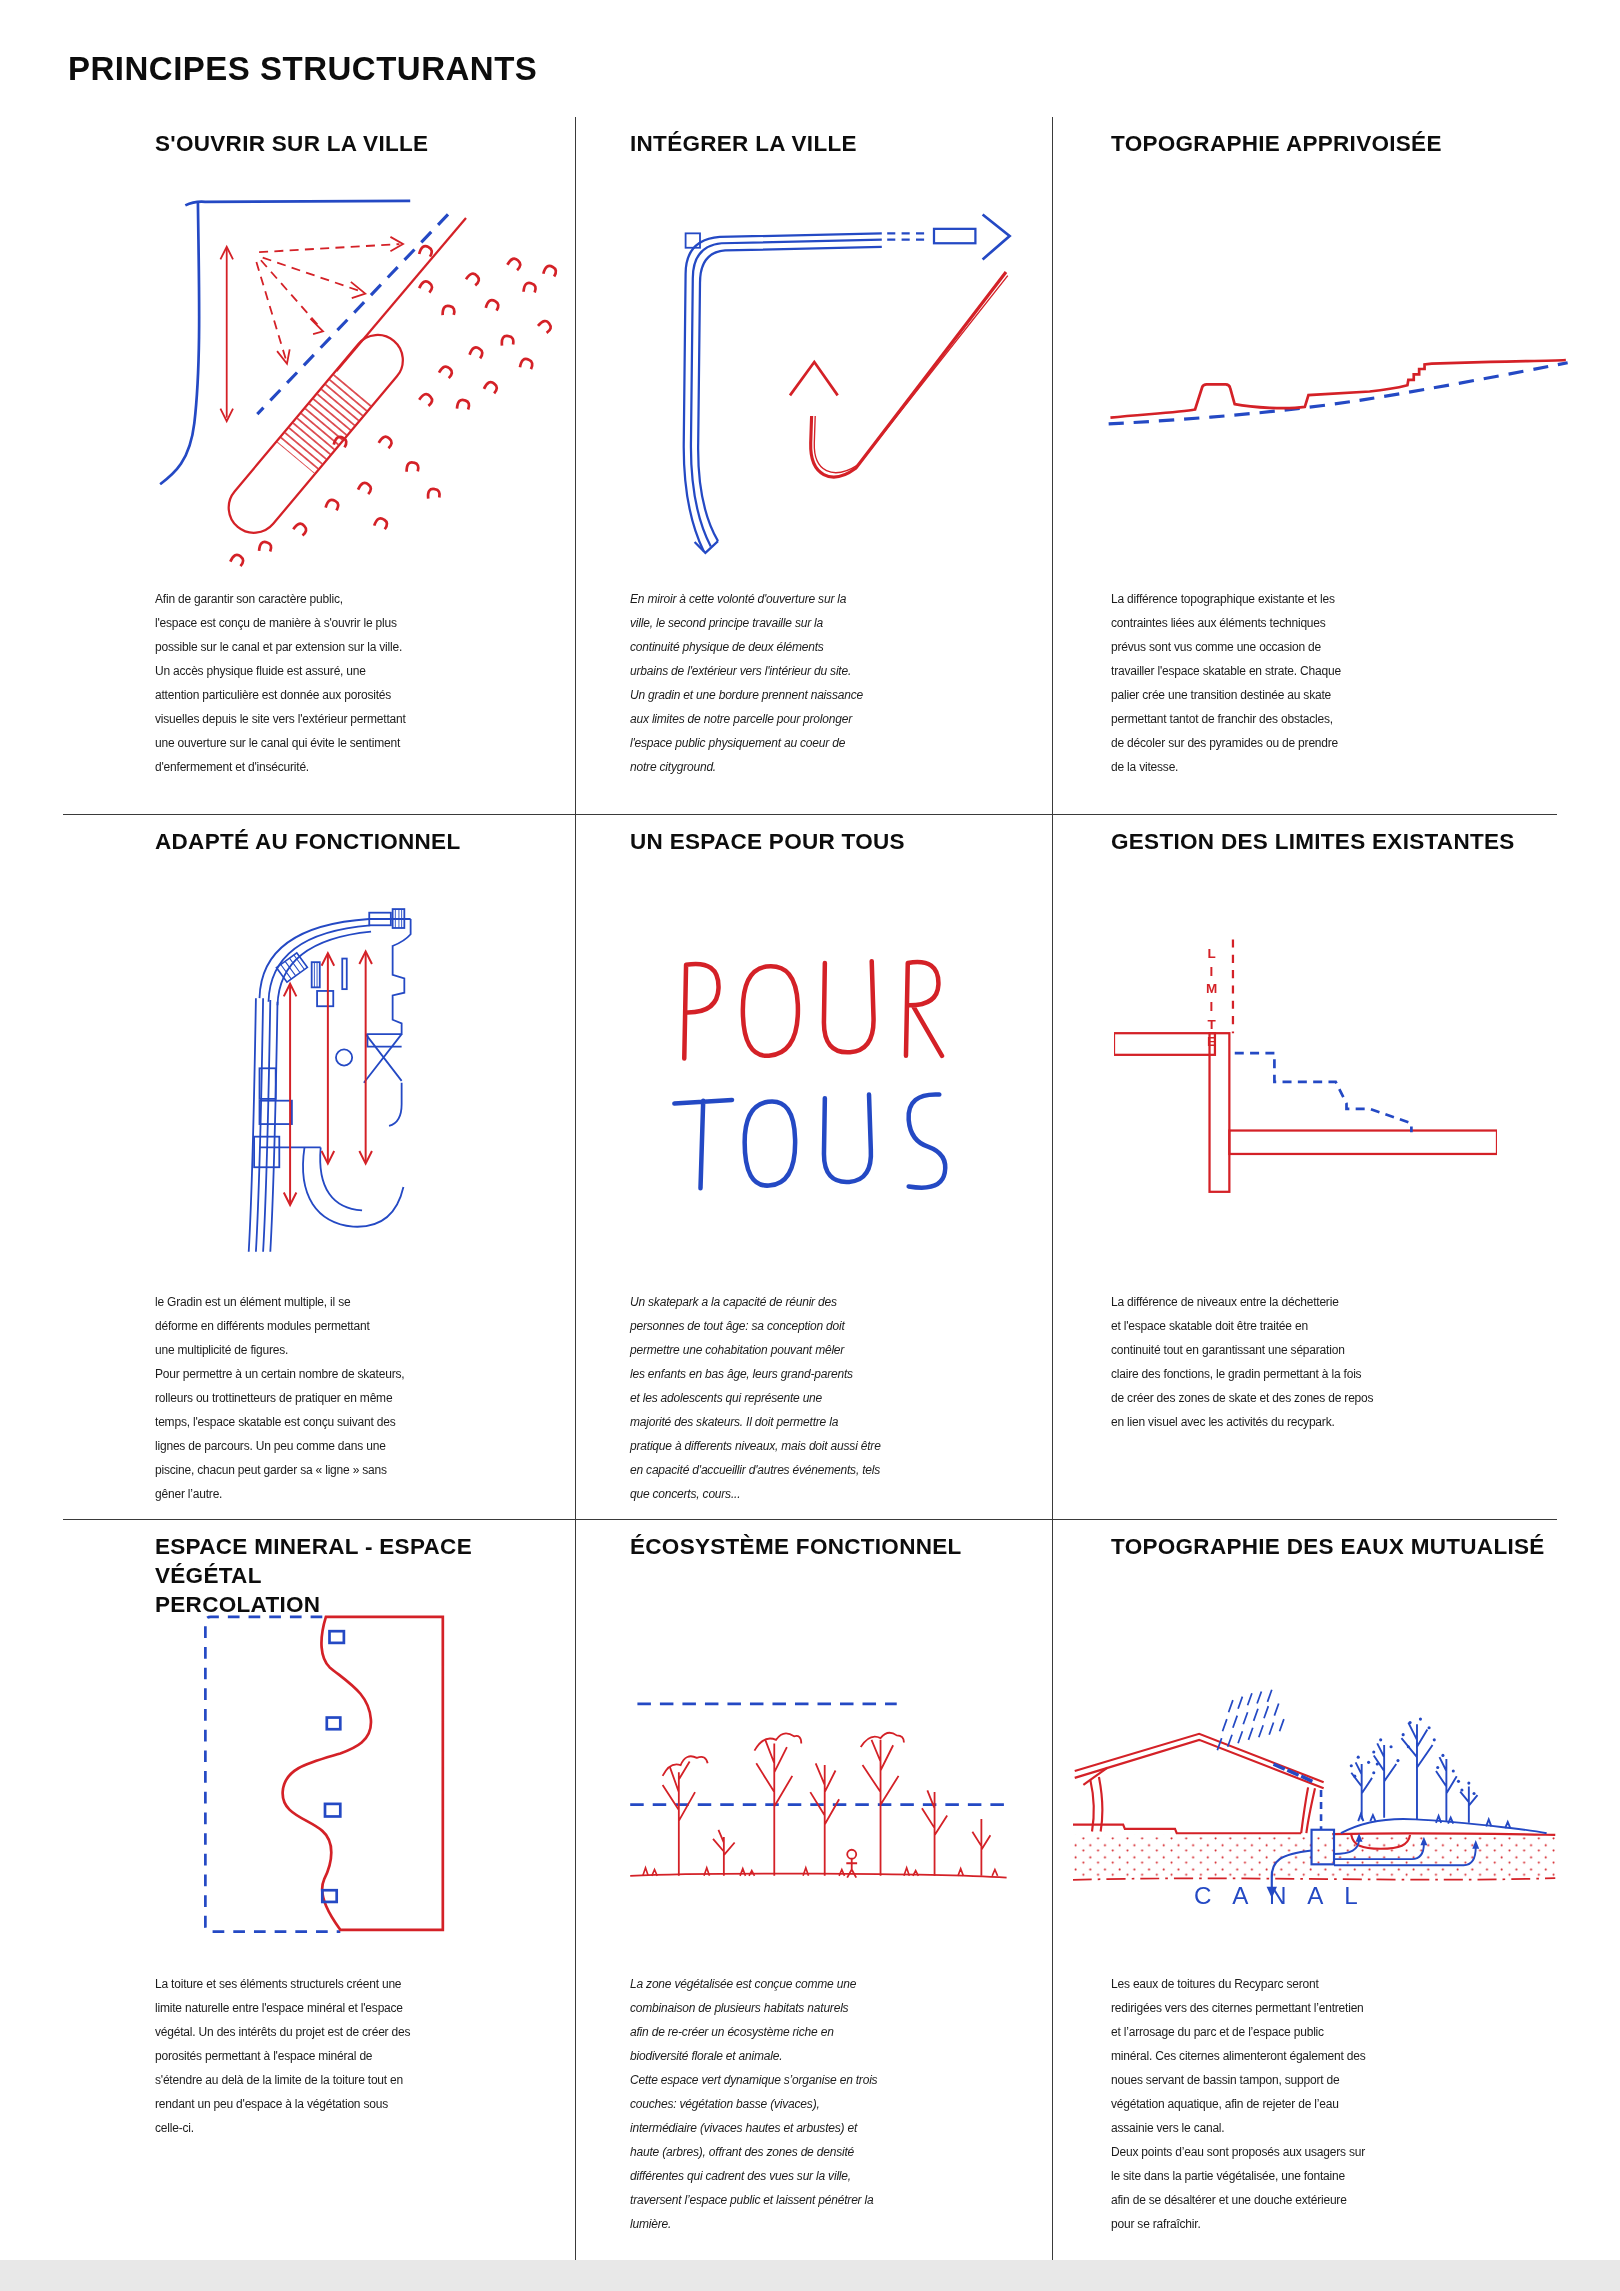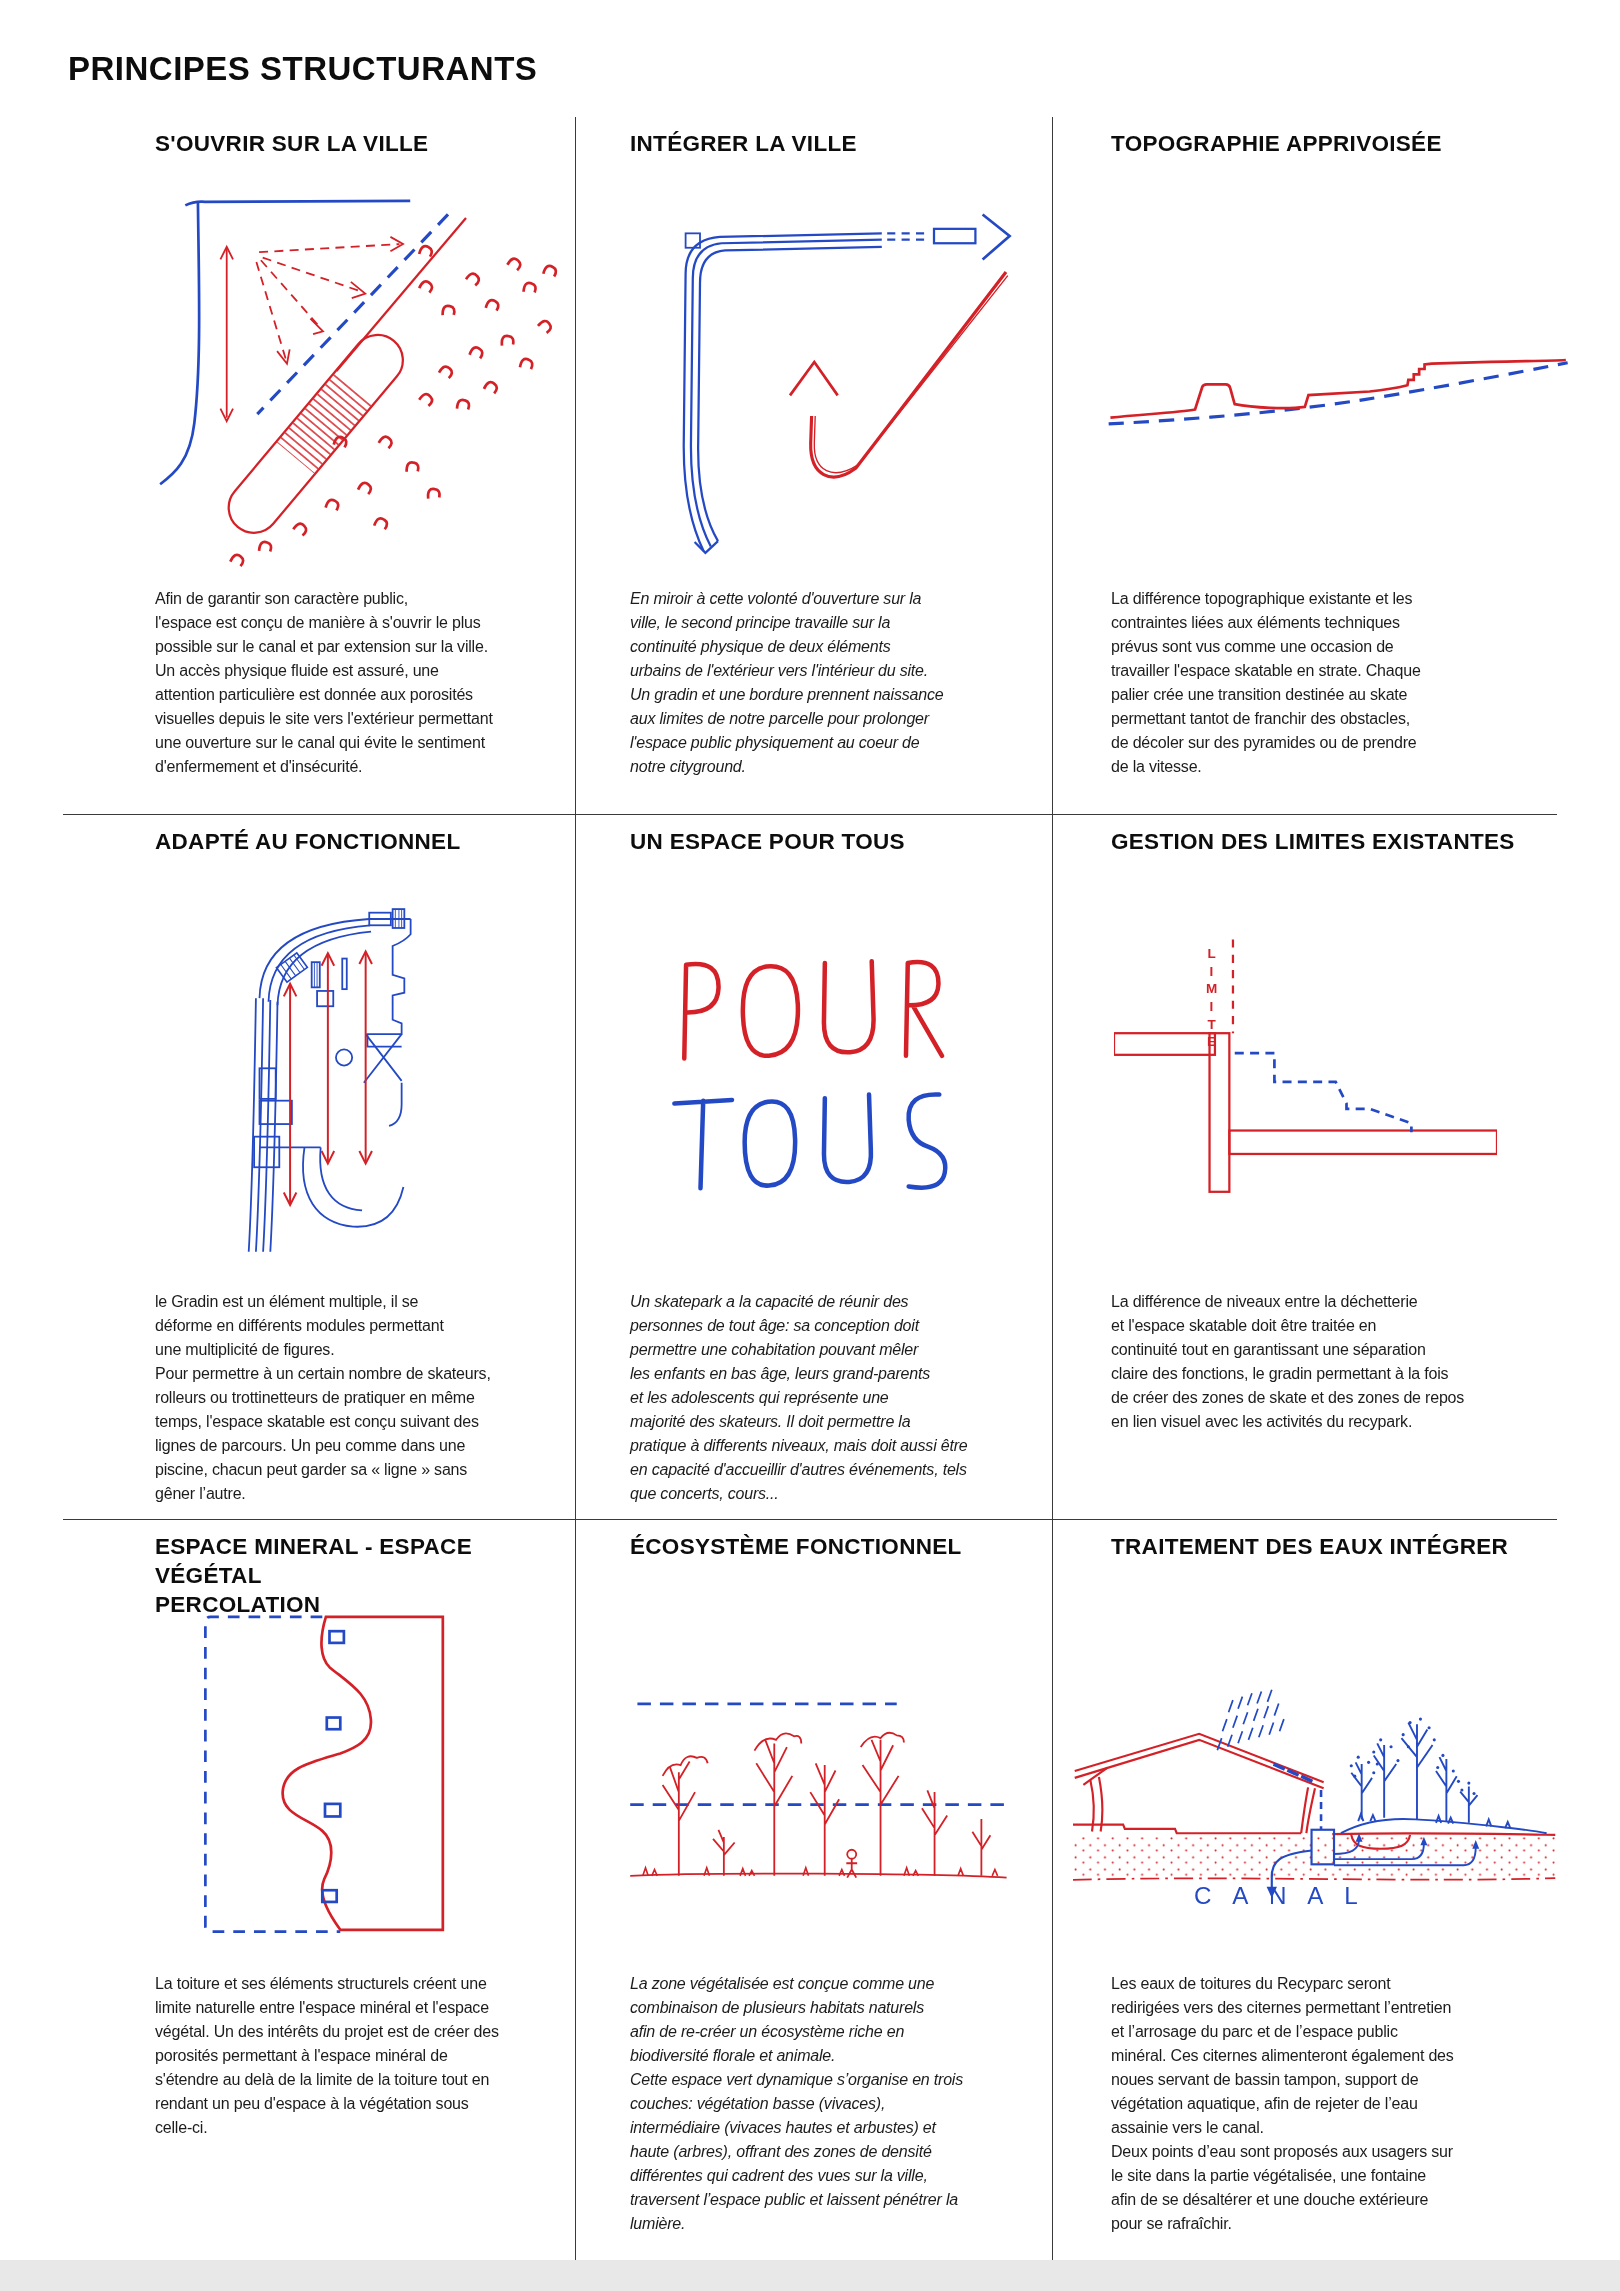"Afin de garantir son caractère" .para { font-size: 16px -> 12px }
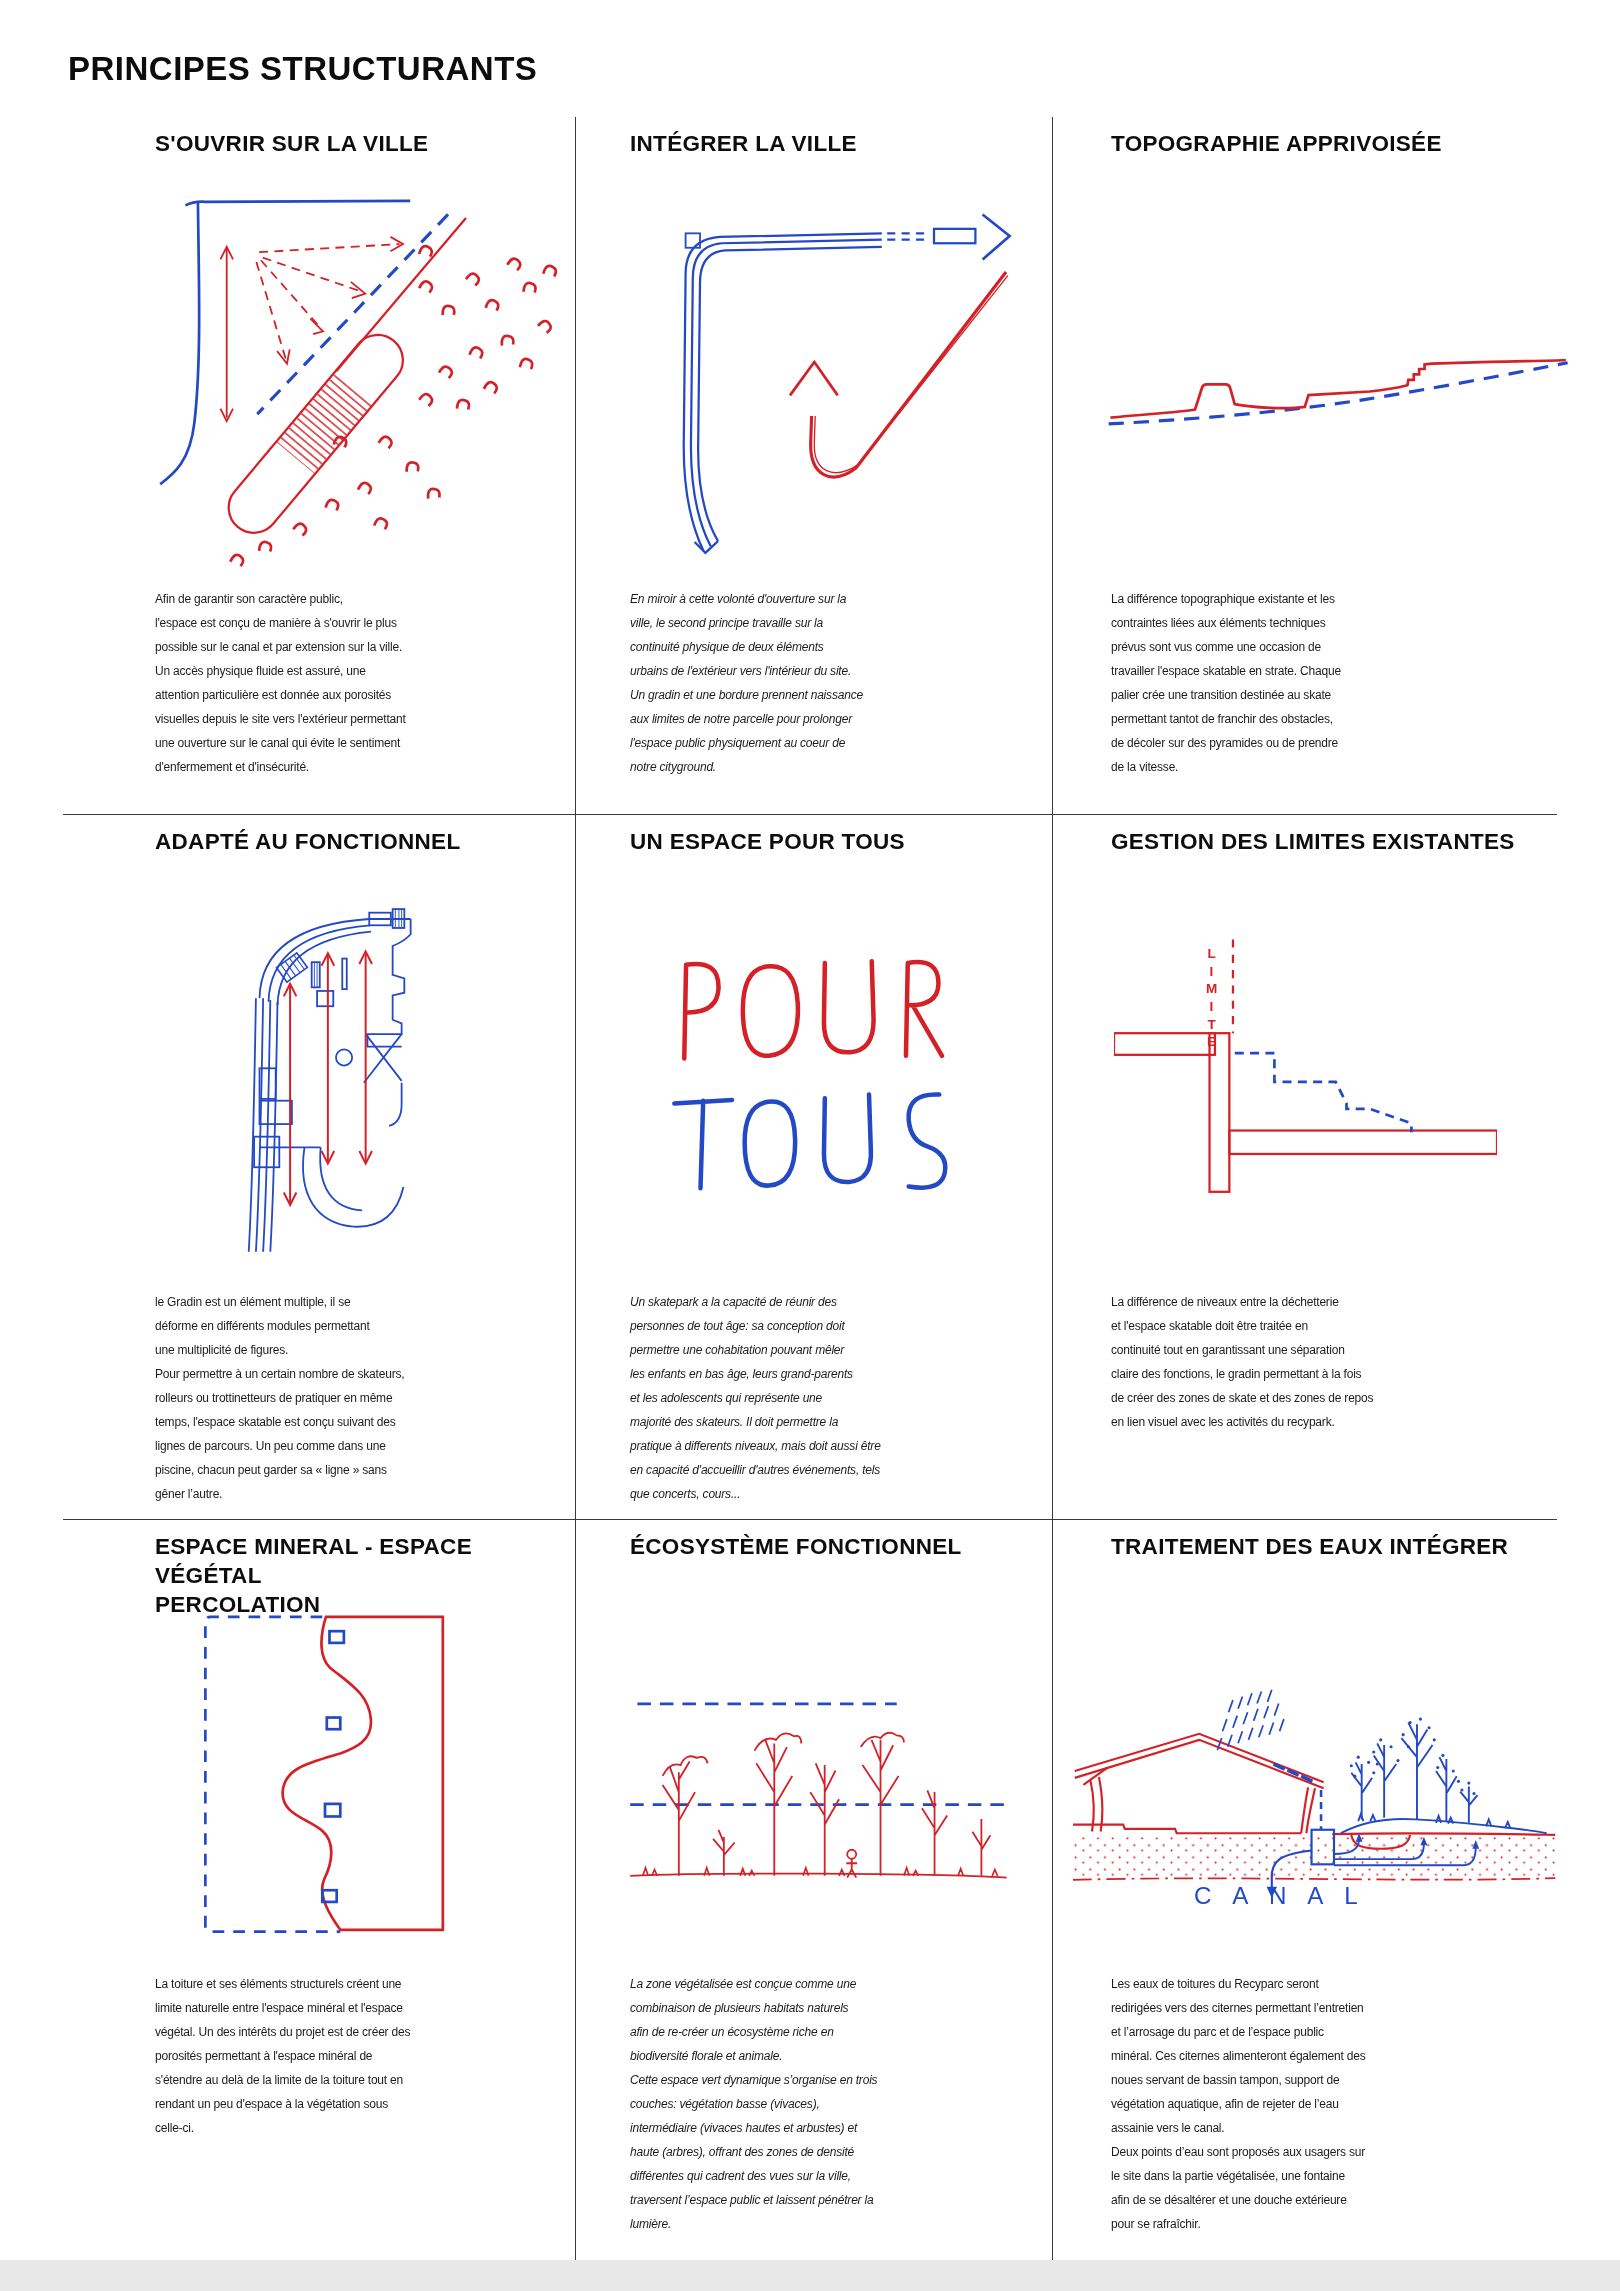"TRAITEMENT DES EAUX INTÉGRER" h2.panel-title { text: TRAITEMENT DES EAUX INTÉGRER -> TOPOGRAPHIE DES EAUX MUTUALISÉ }
